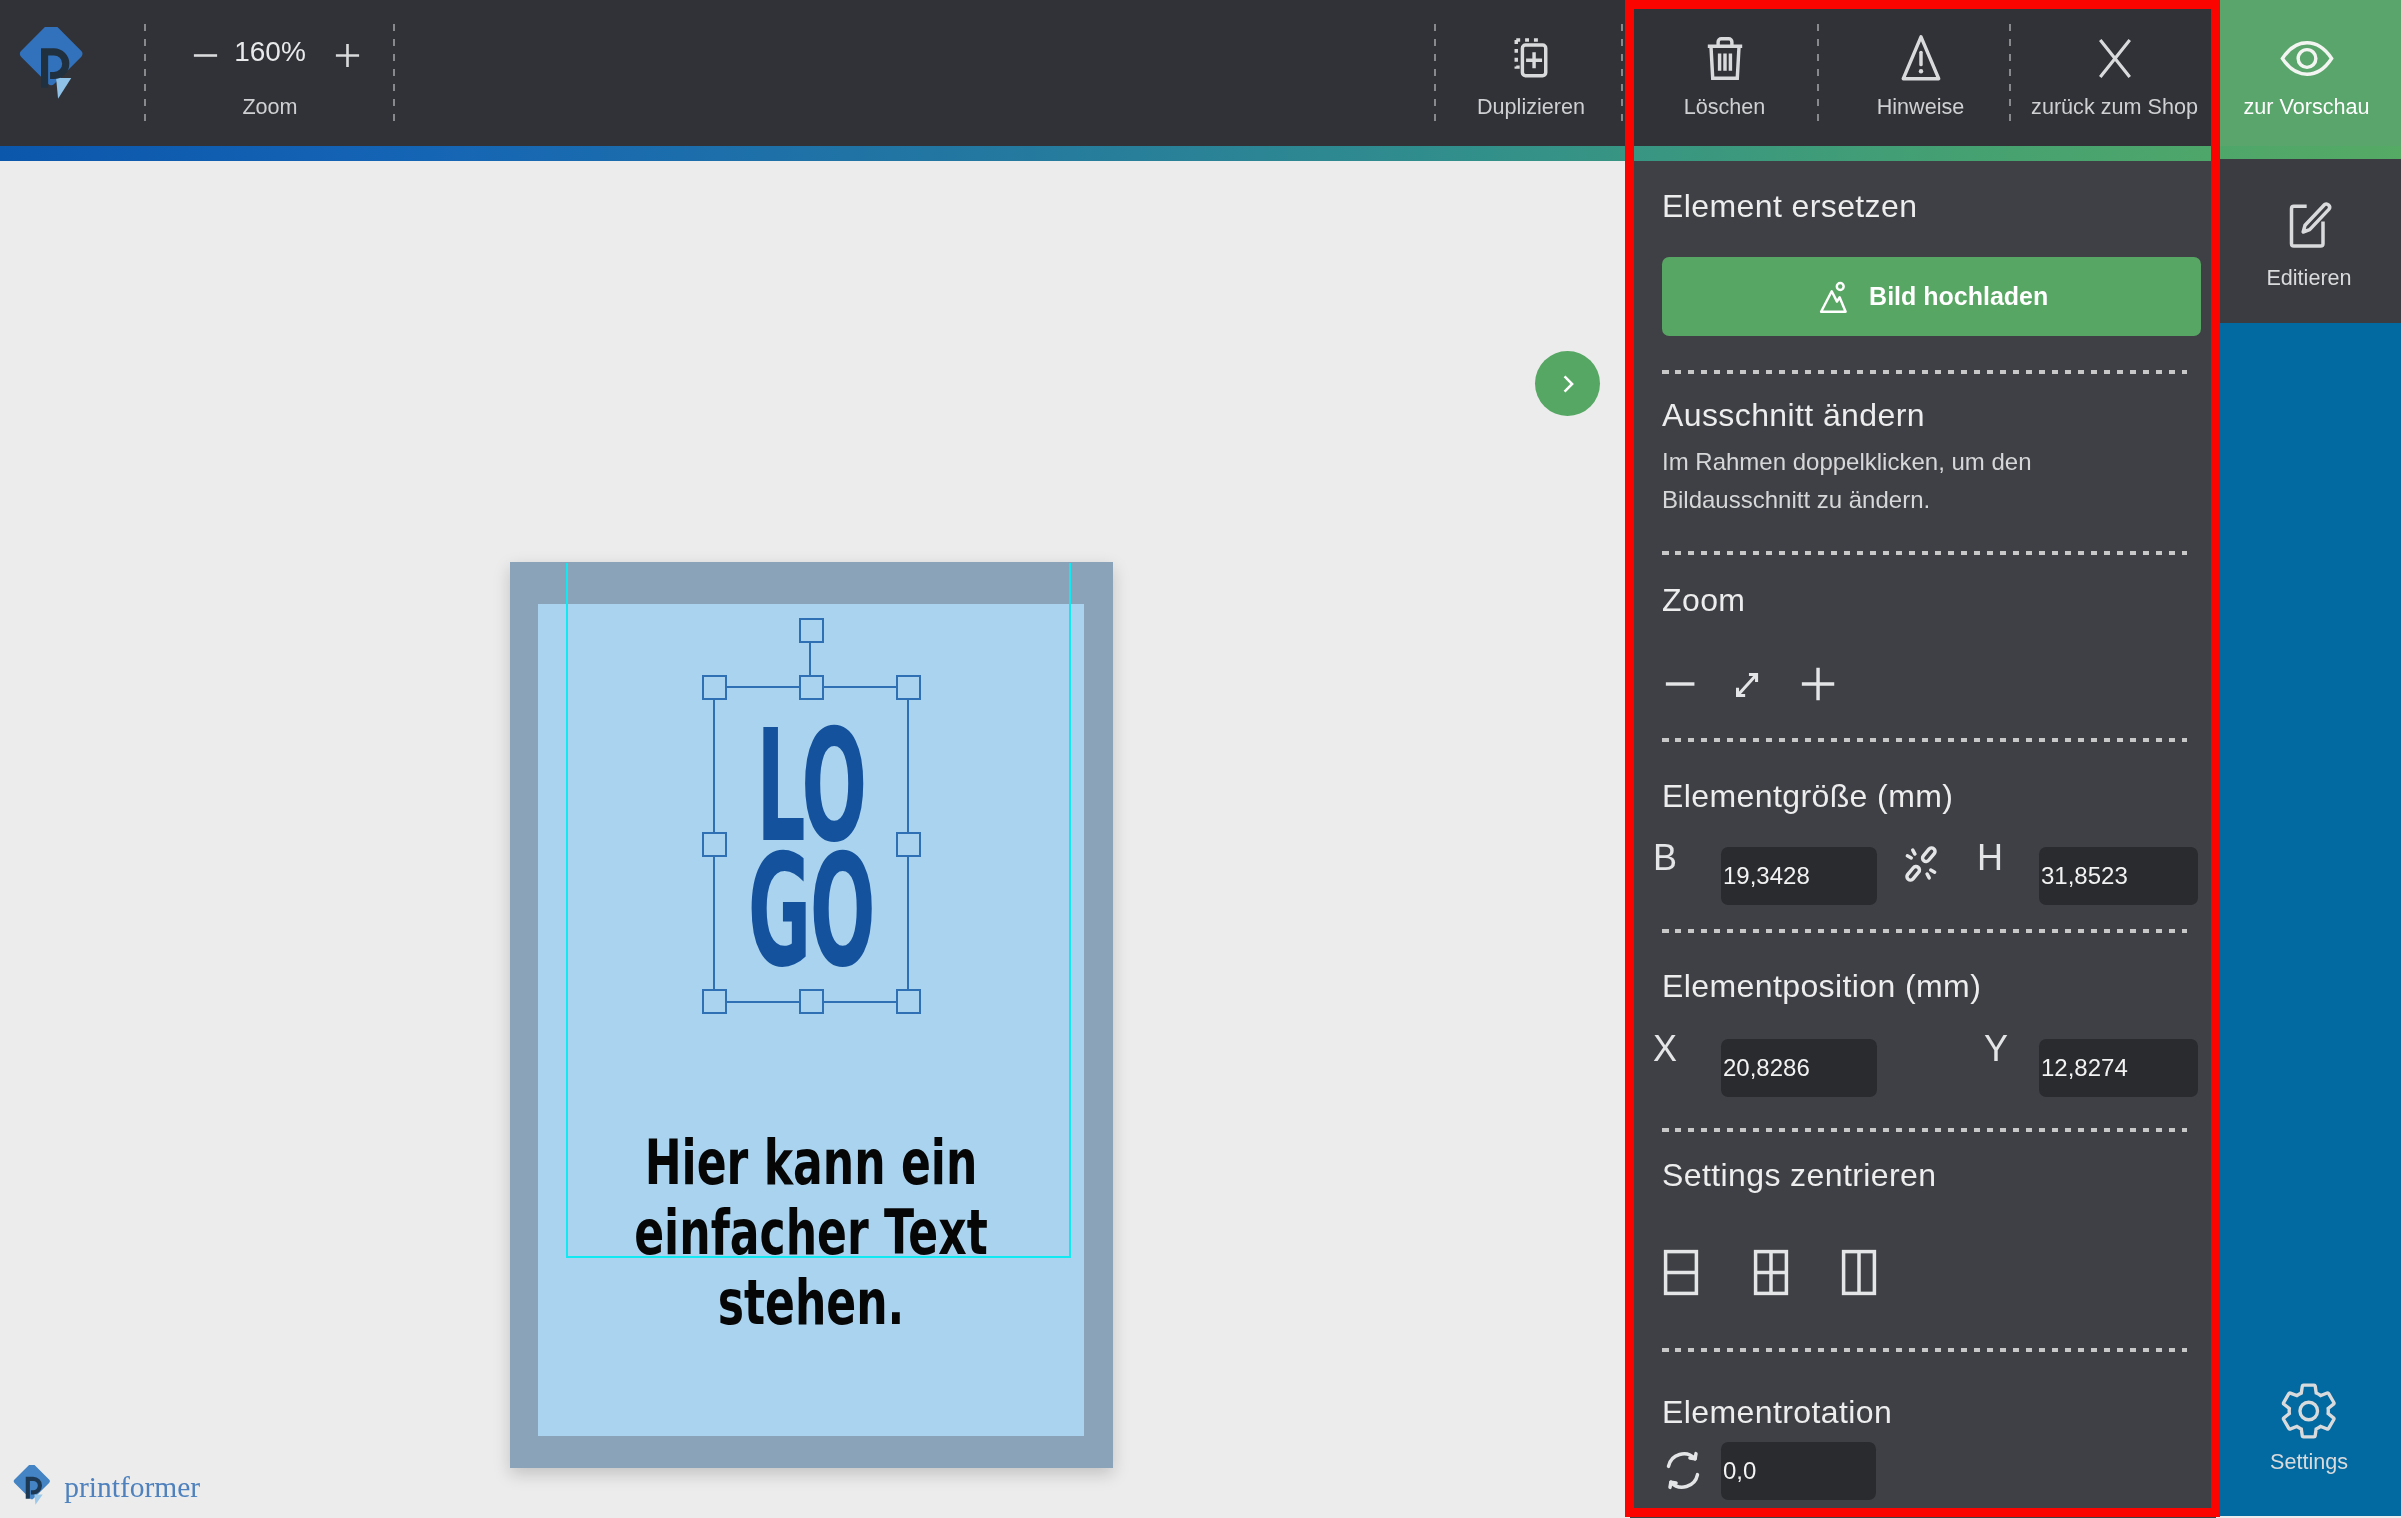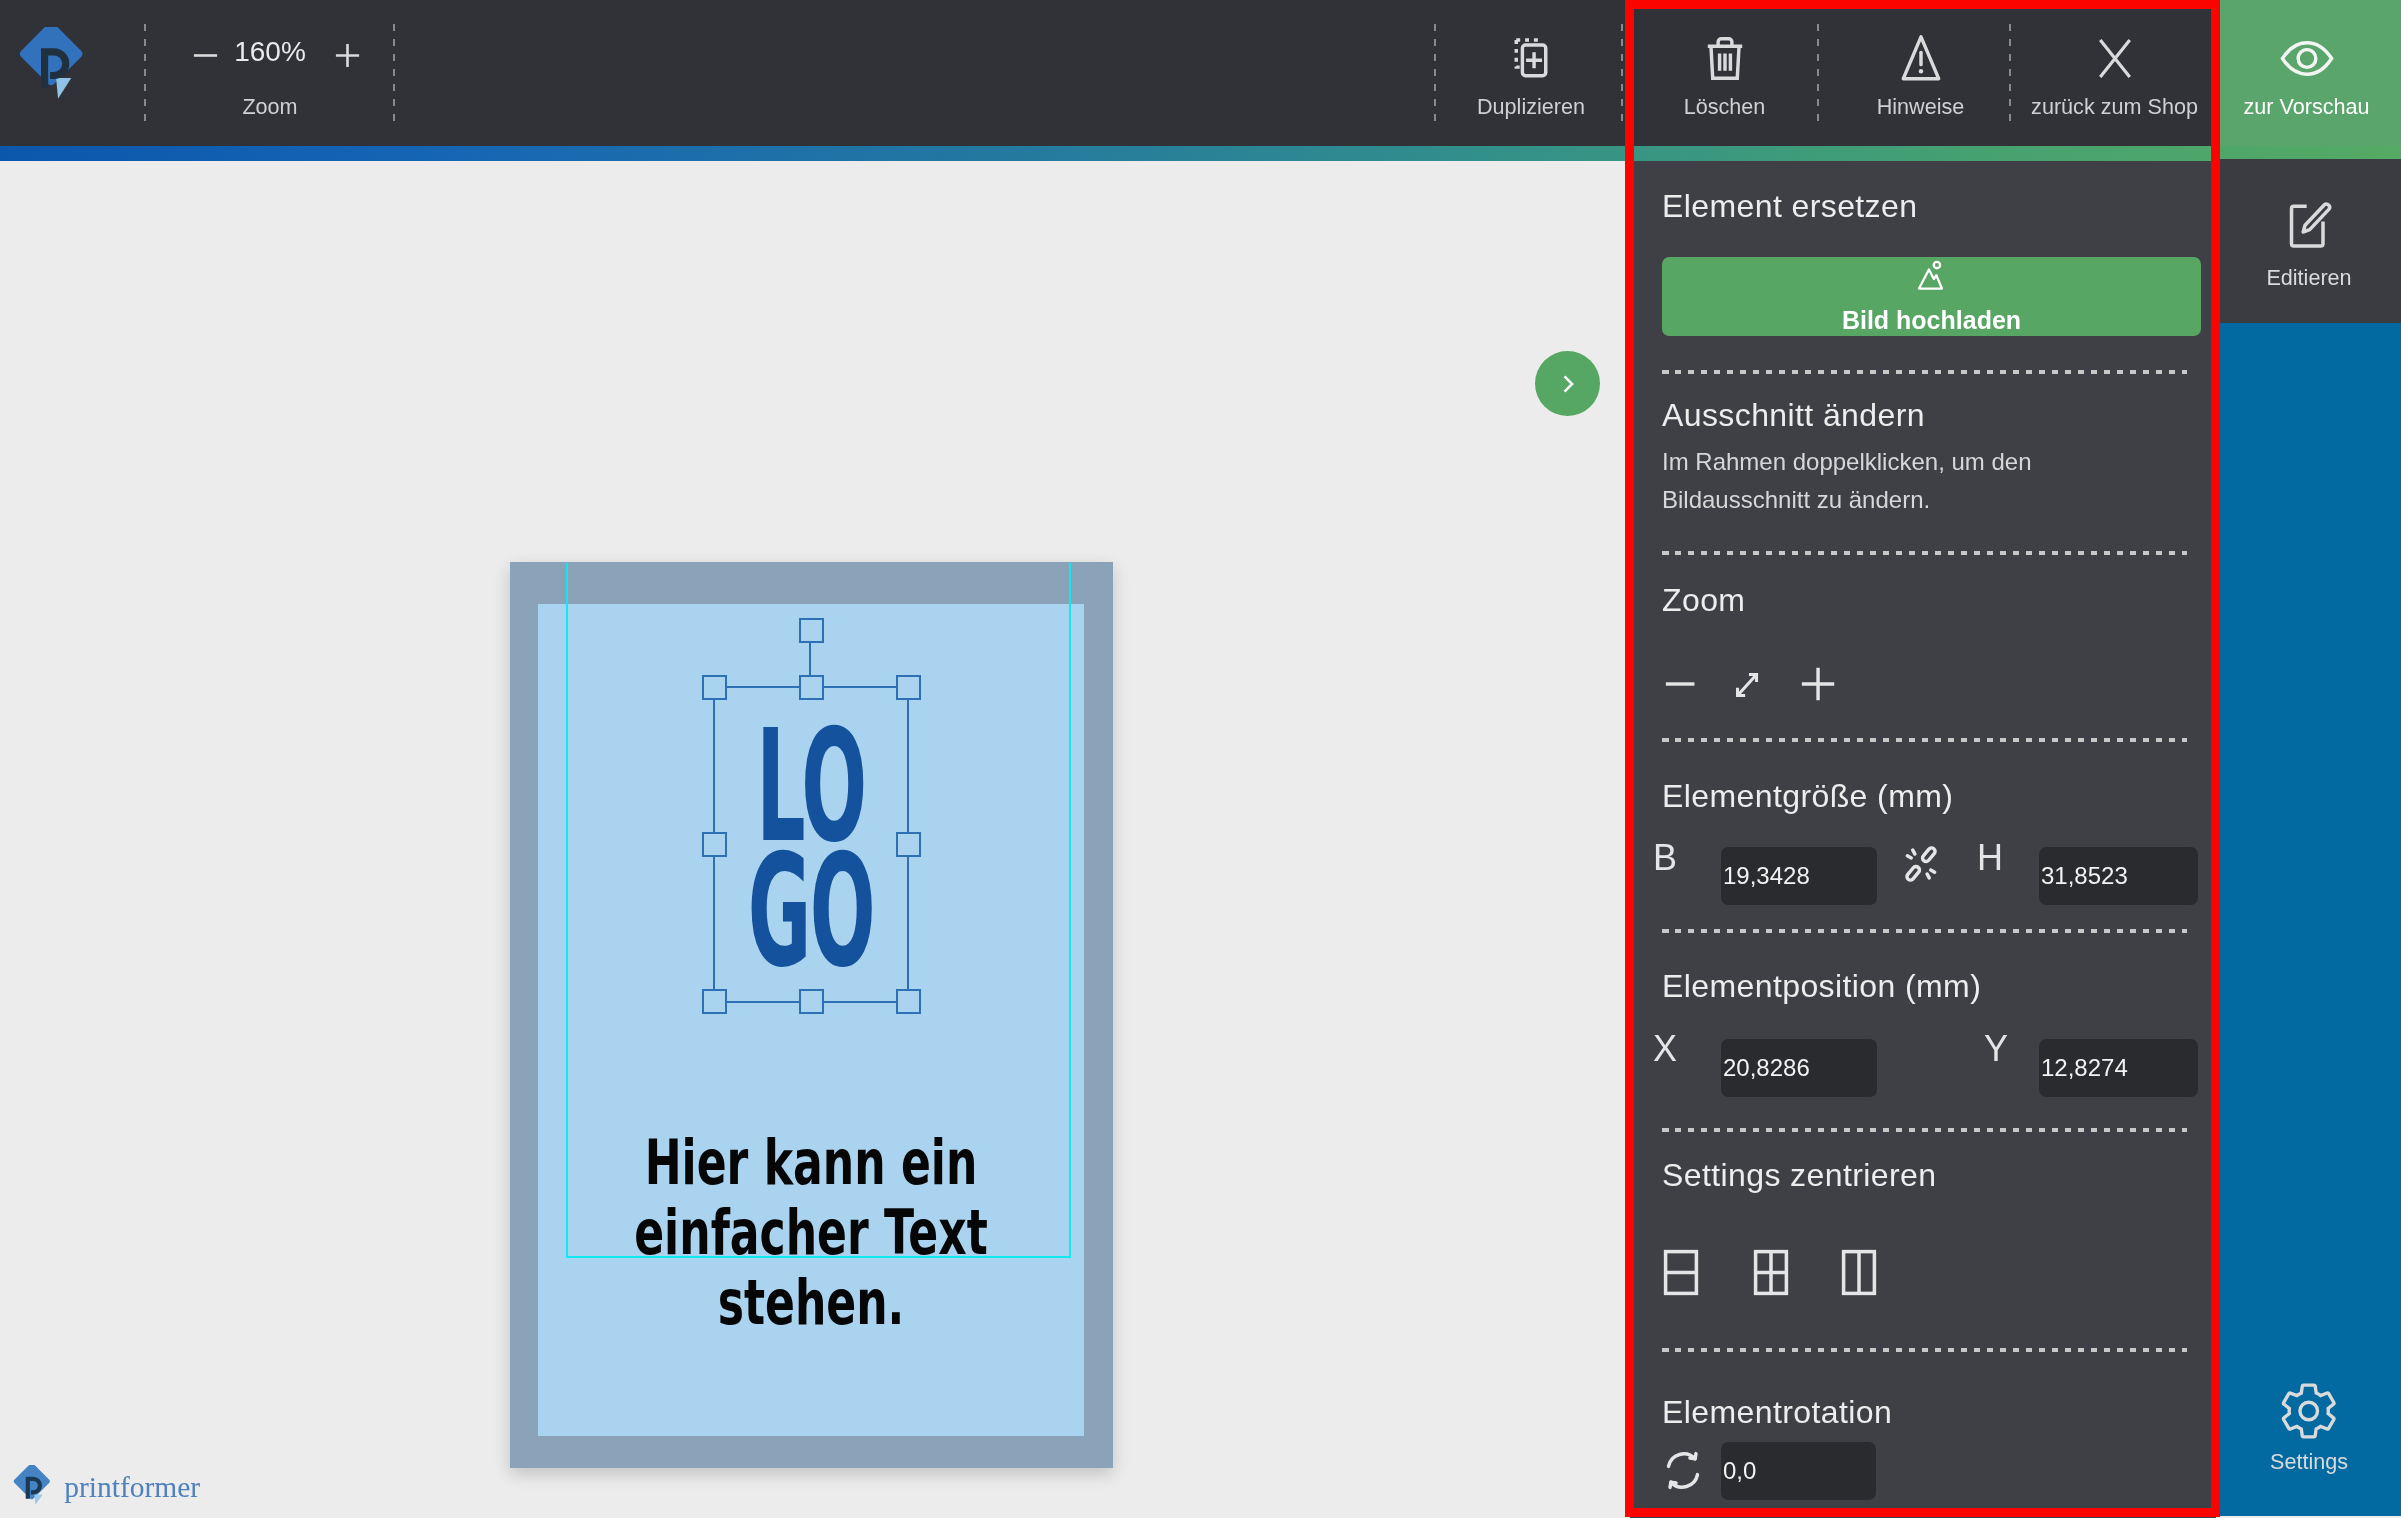"Bild hochladen" #upload-btn { flex-direction: column -> none }
